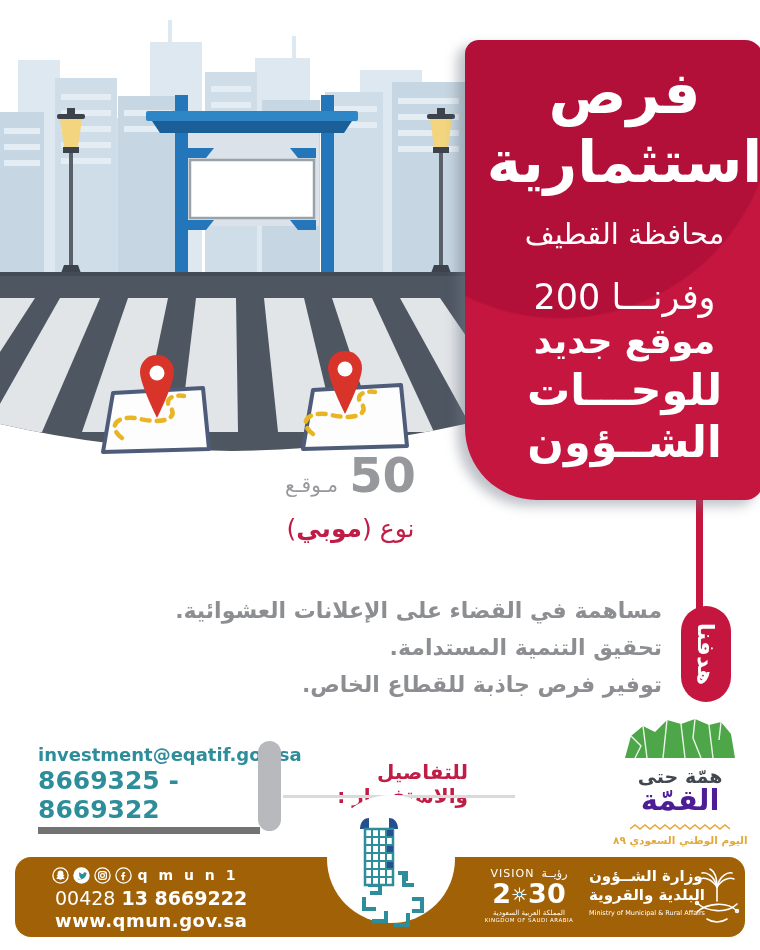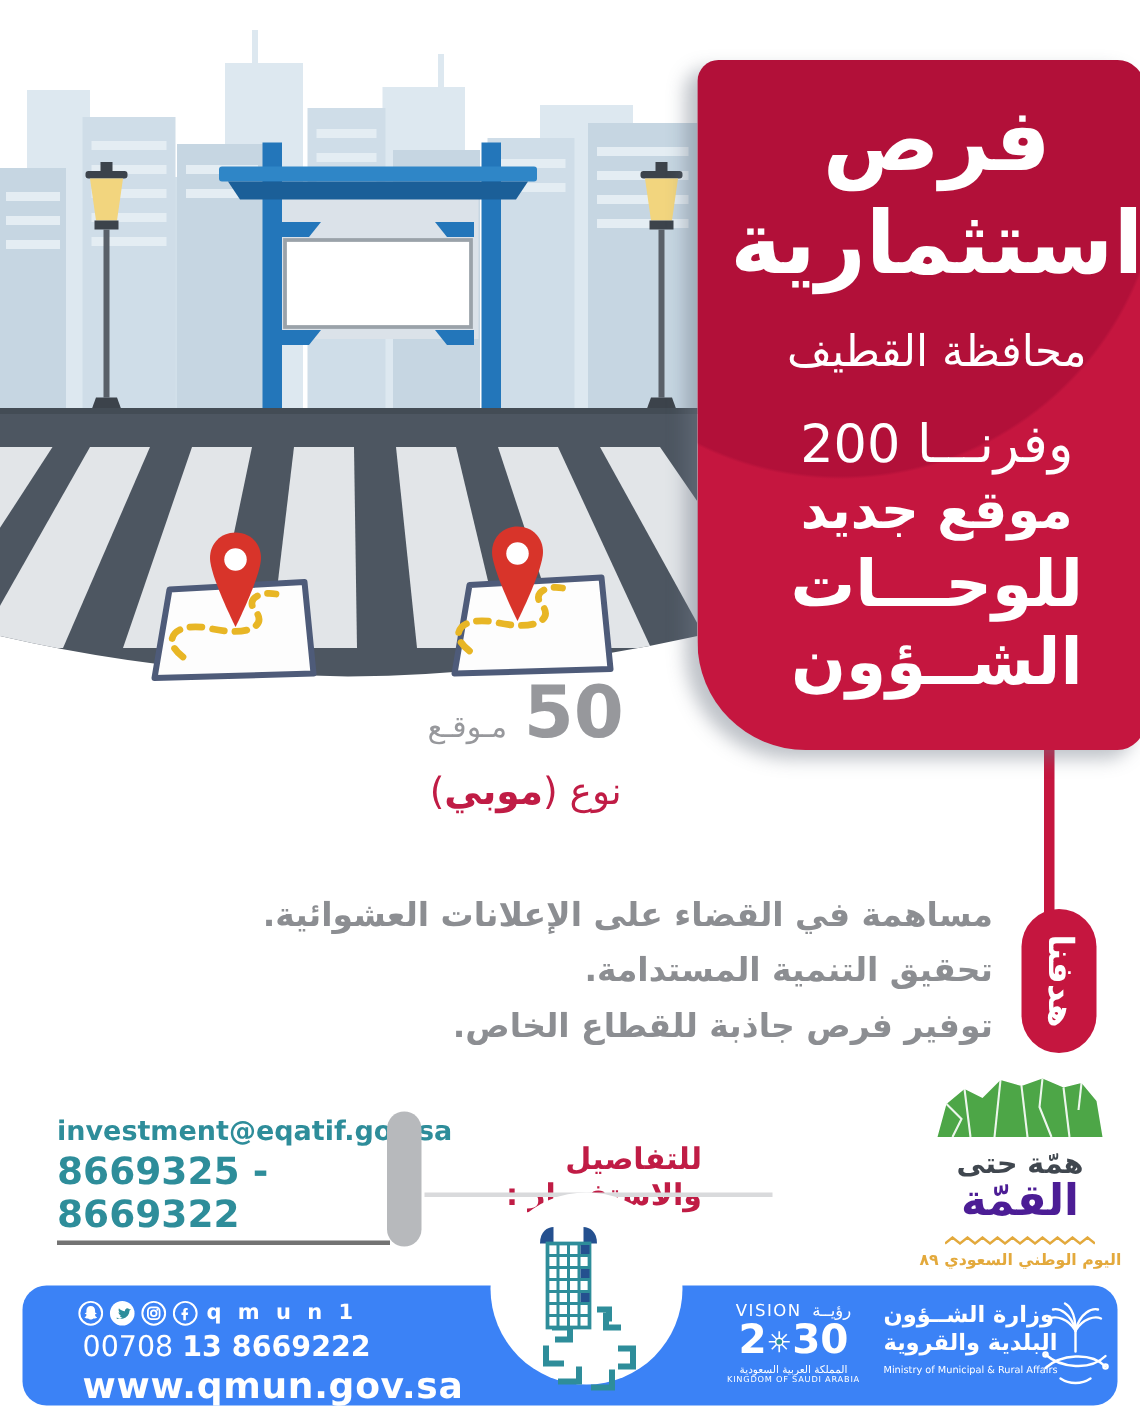"8669325 - 8669322" .phones { border-bottom: 3px solid #737373 -> 7px solid #737373 }
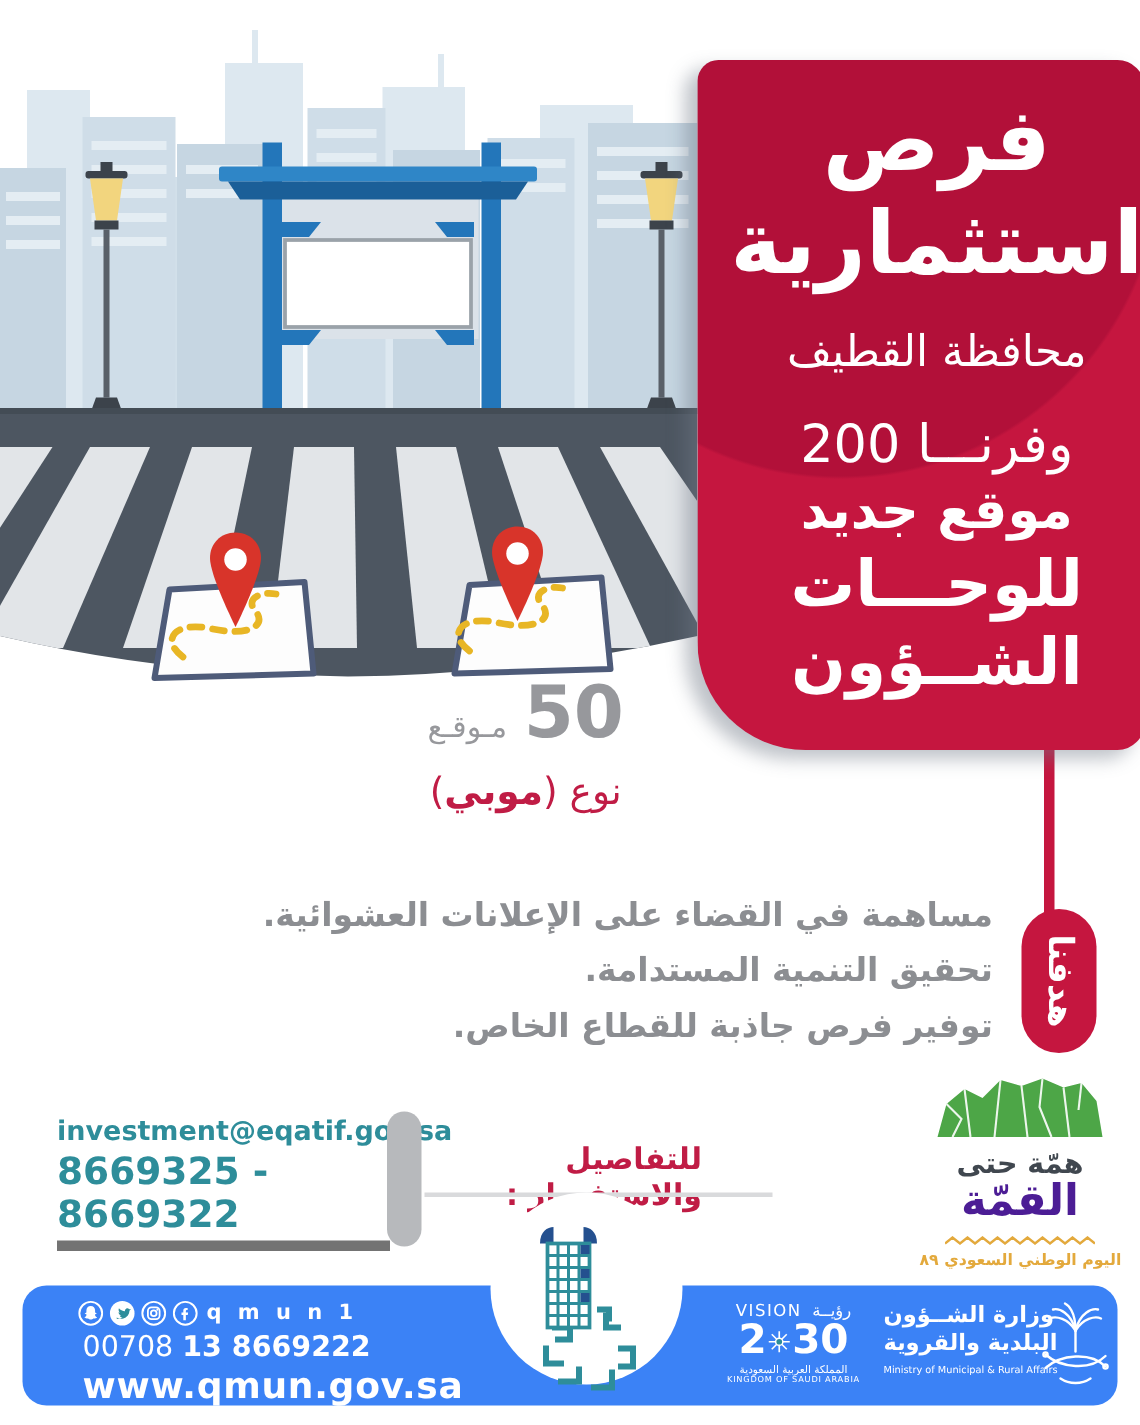"q m u n 1" .footer { background: #3b82f6 -> #a16207 }
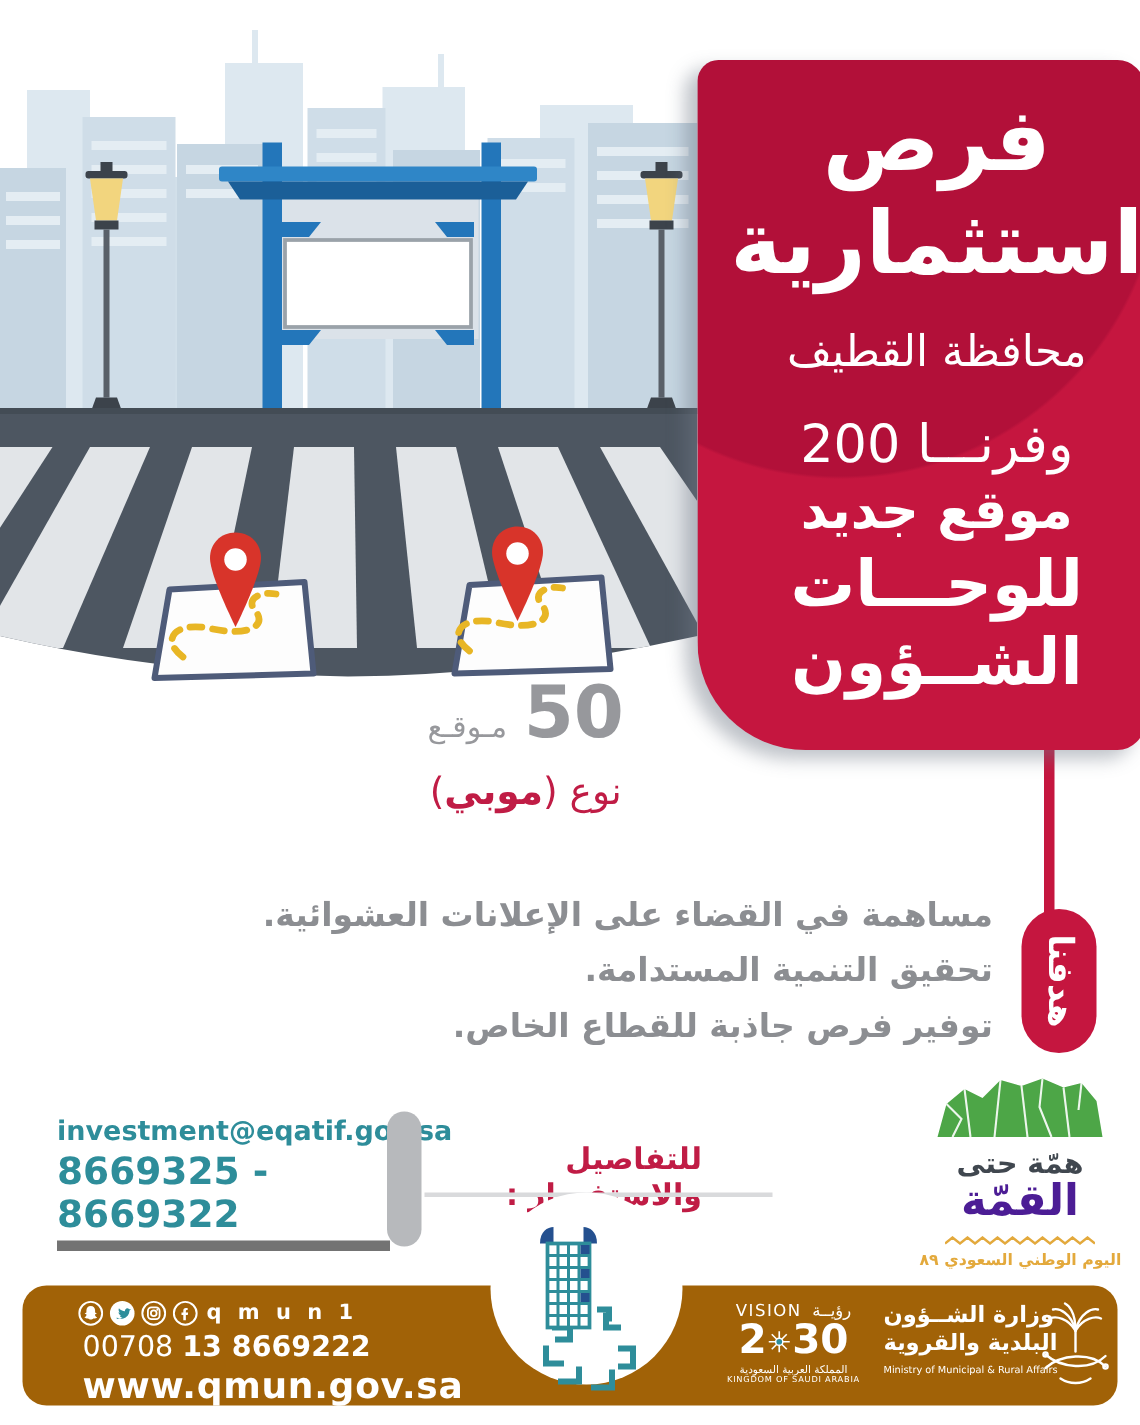"00708" span { text: 00708 -> 00428 }
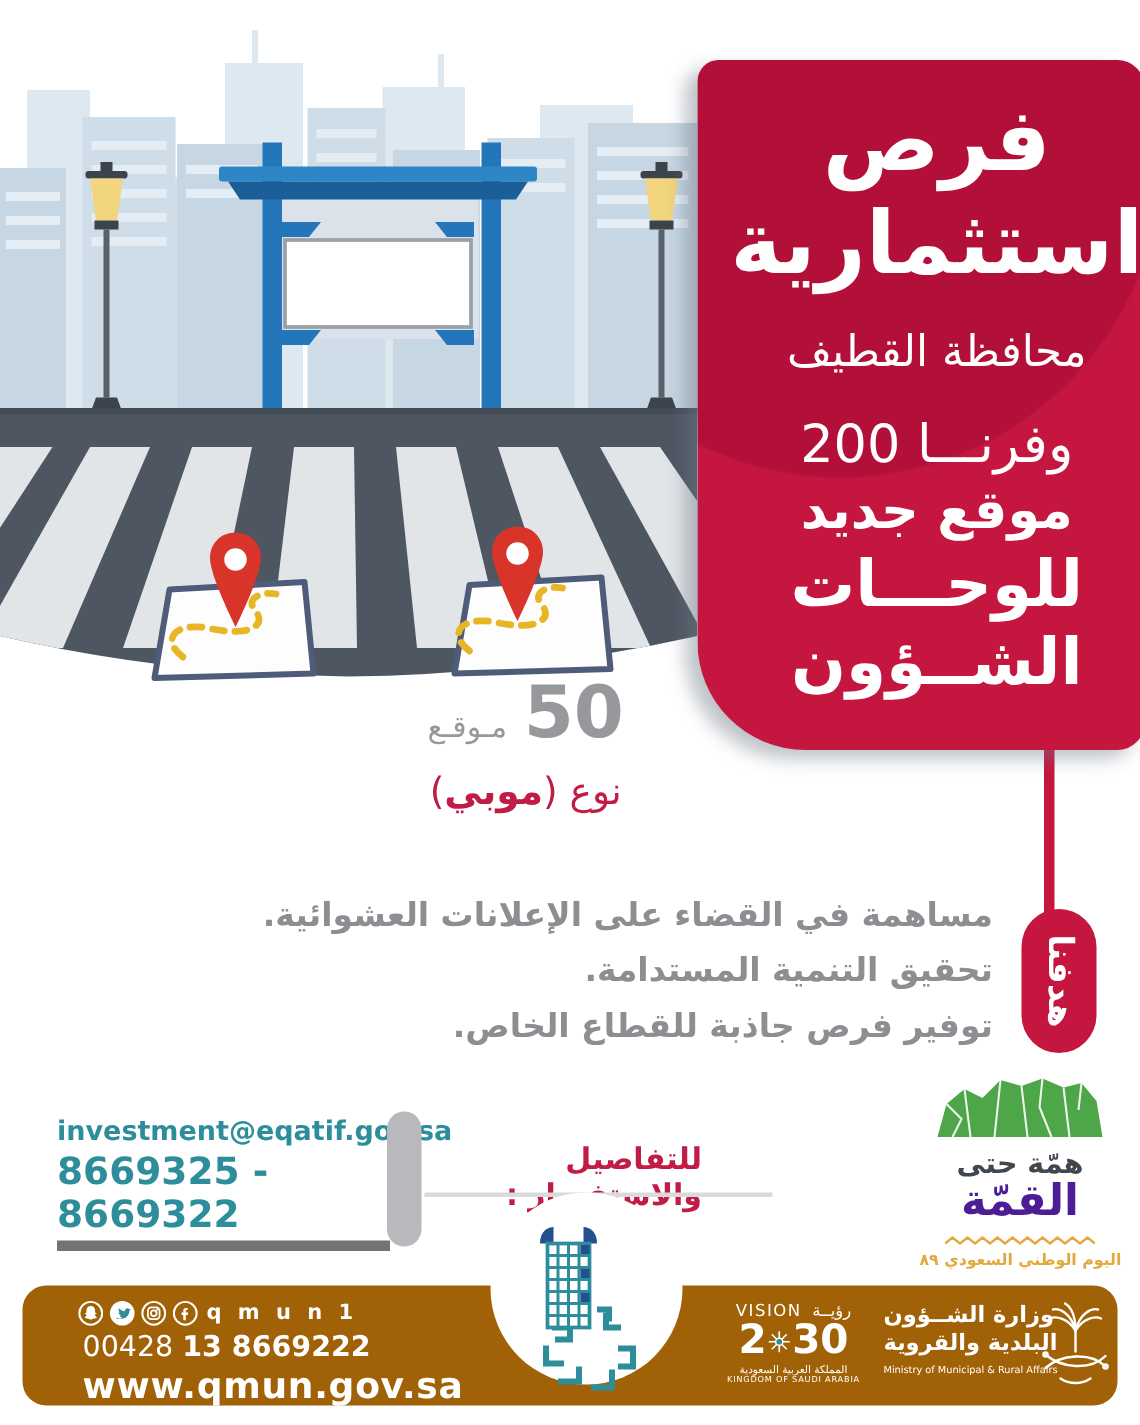"www.qmun.gov.sa" .f-web { font-size: 24px -> 18px }
